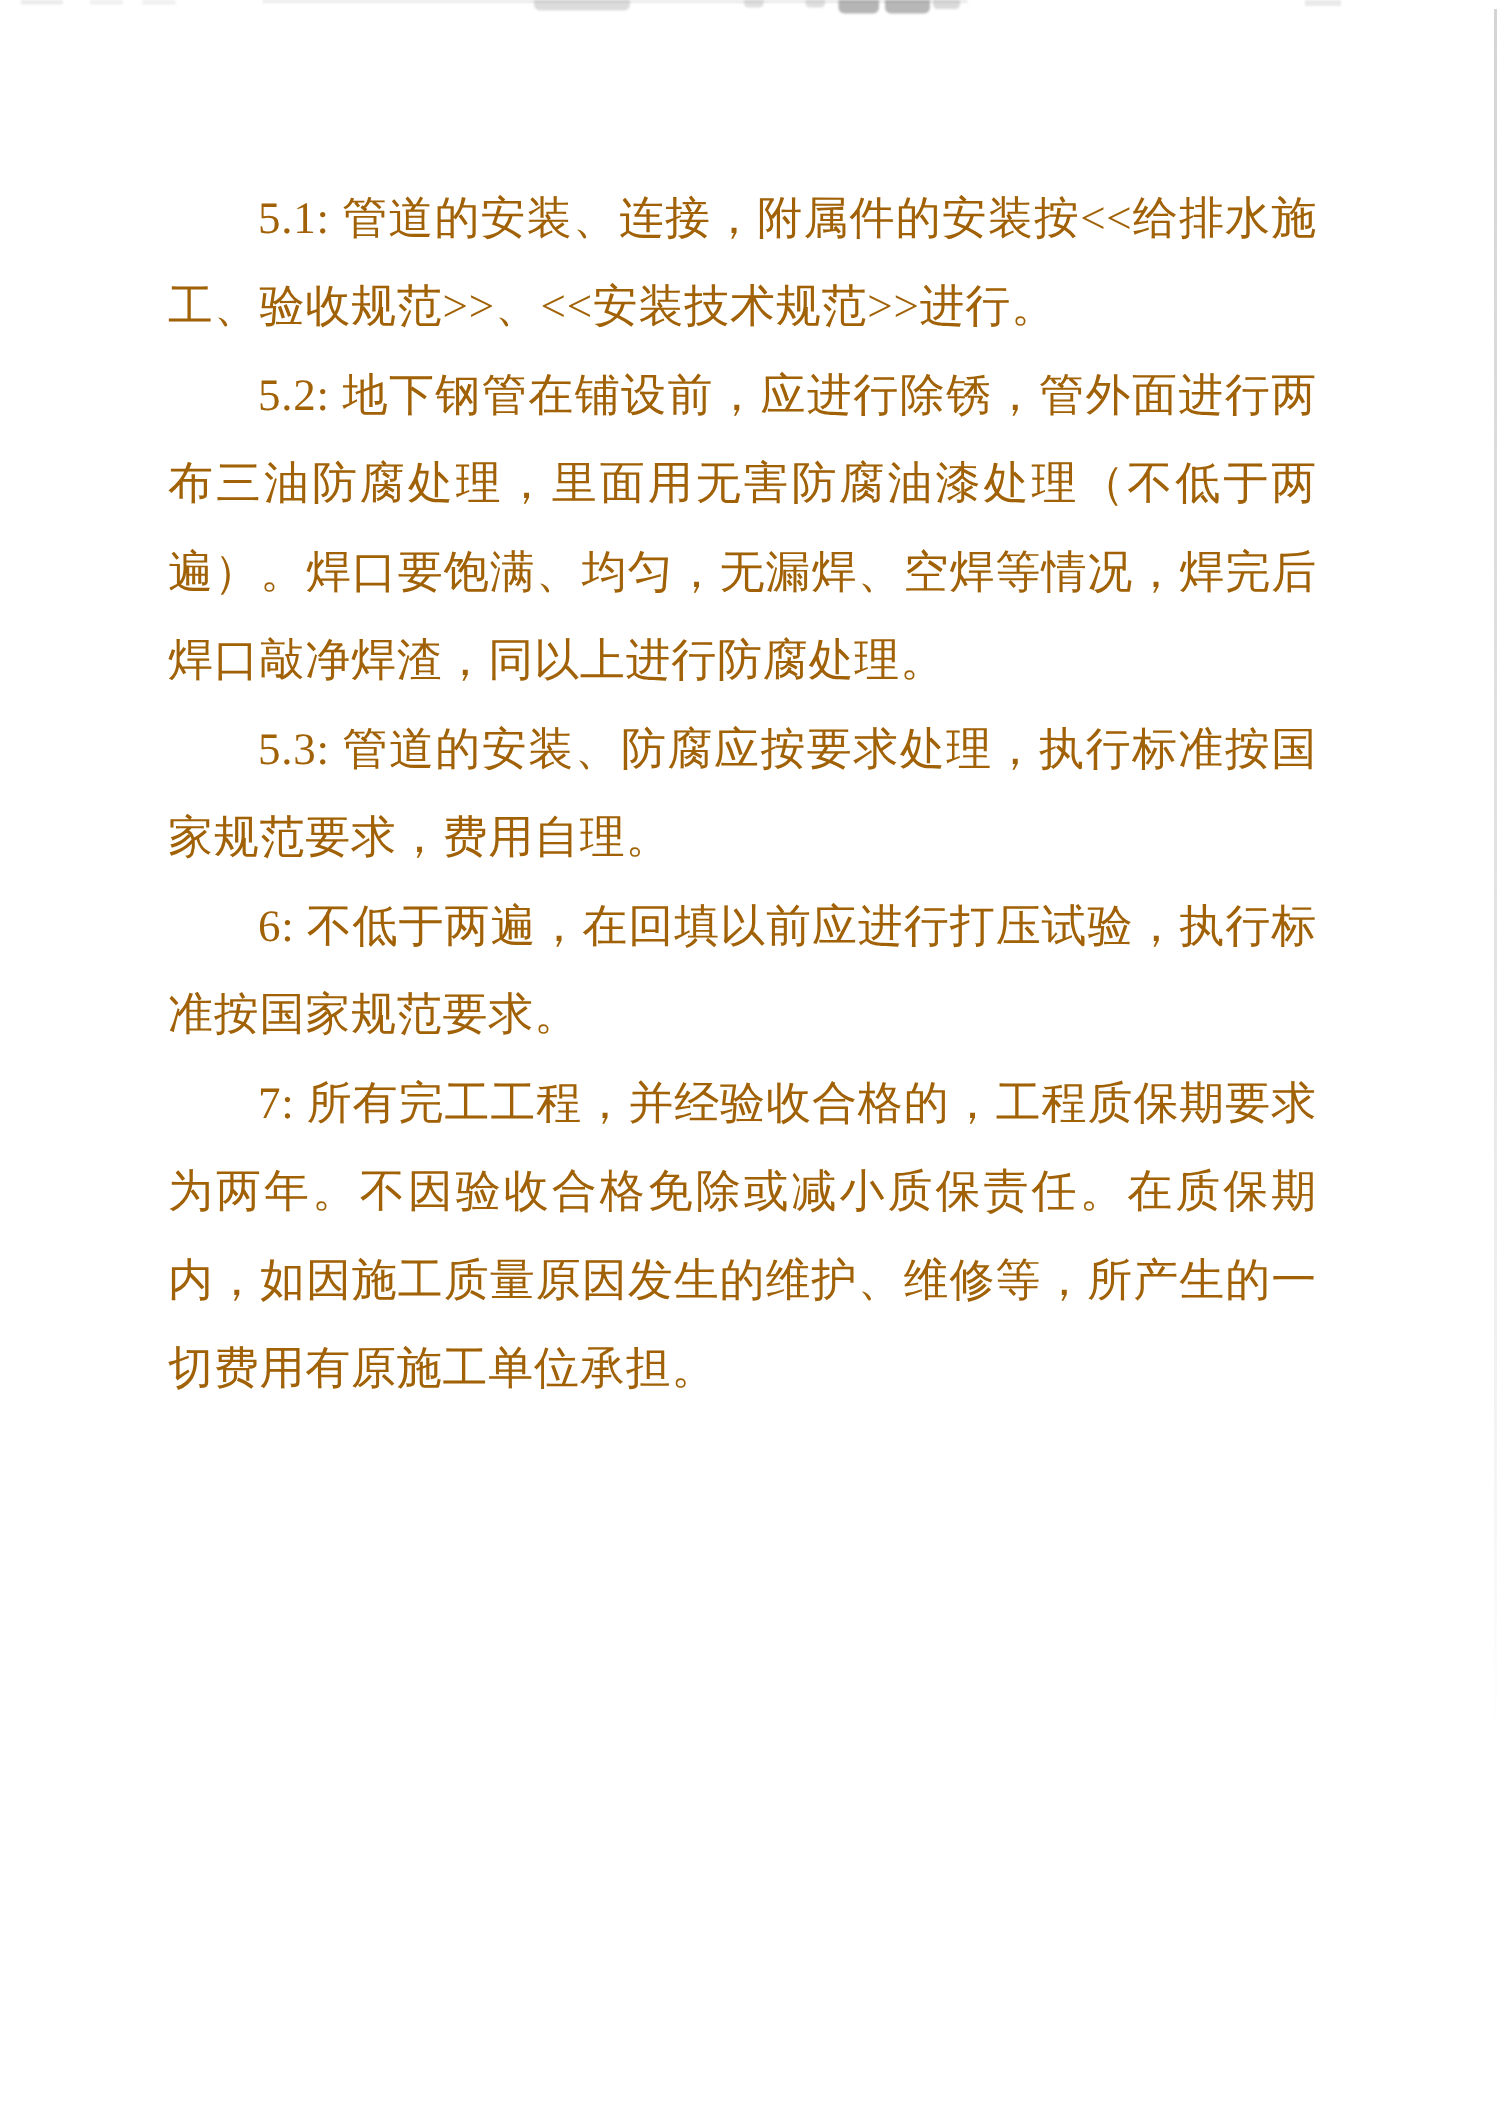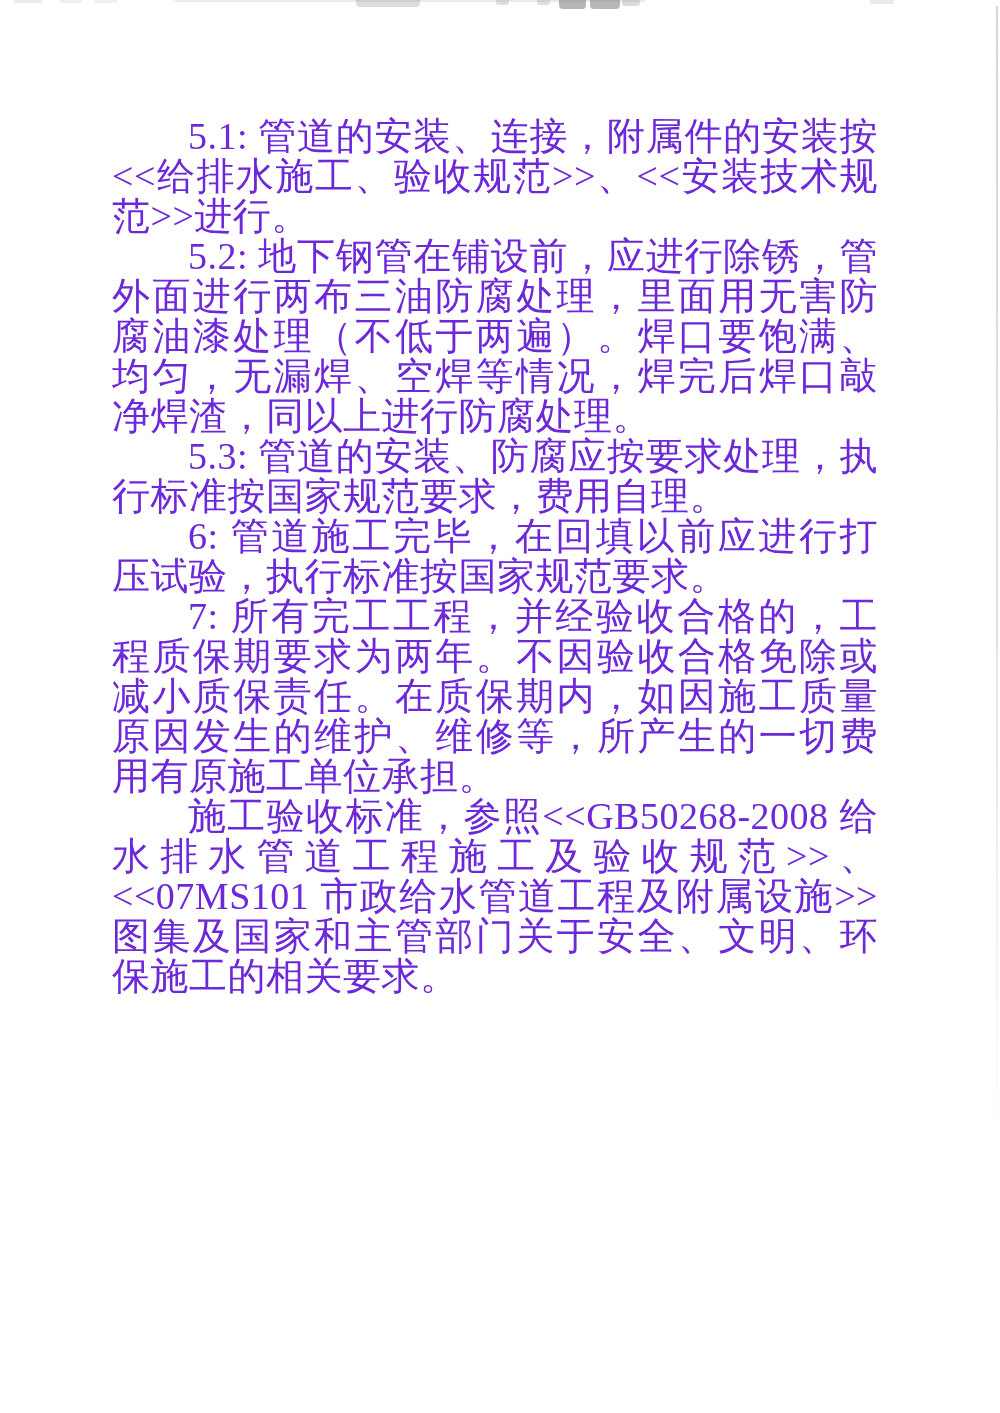"5.1:" .textblock { color: #6d28d9 -> #a16207; font-size: 38px -> 30px; line-height: 40px -> 59px }
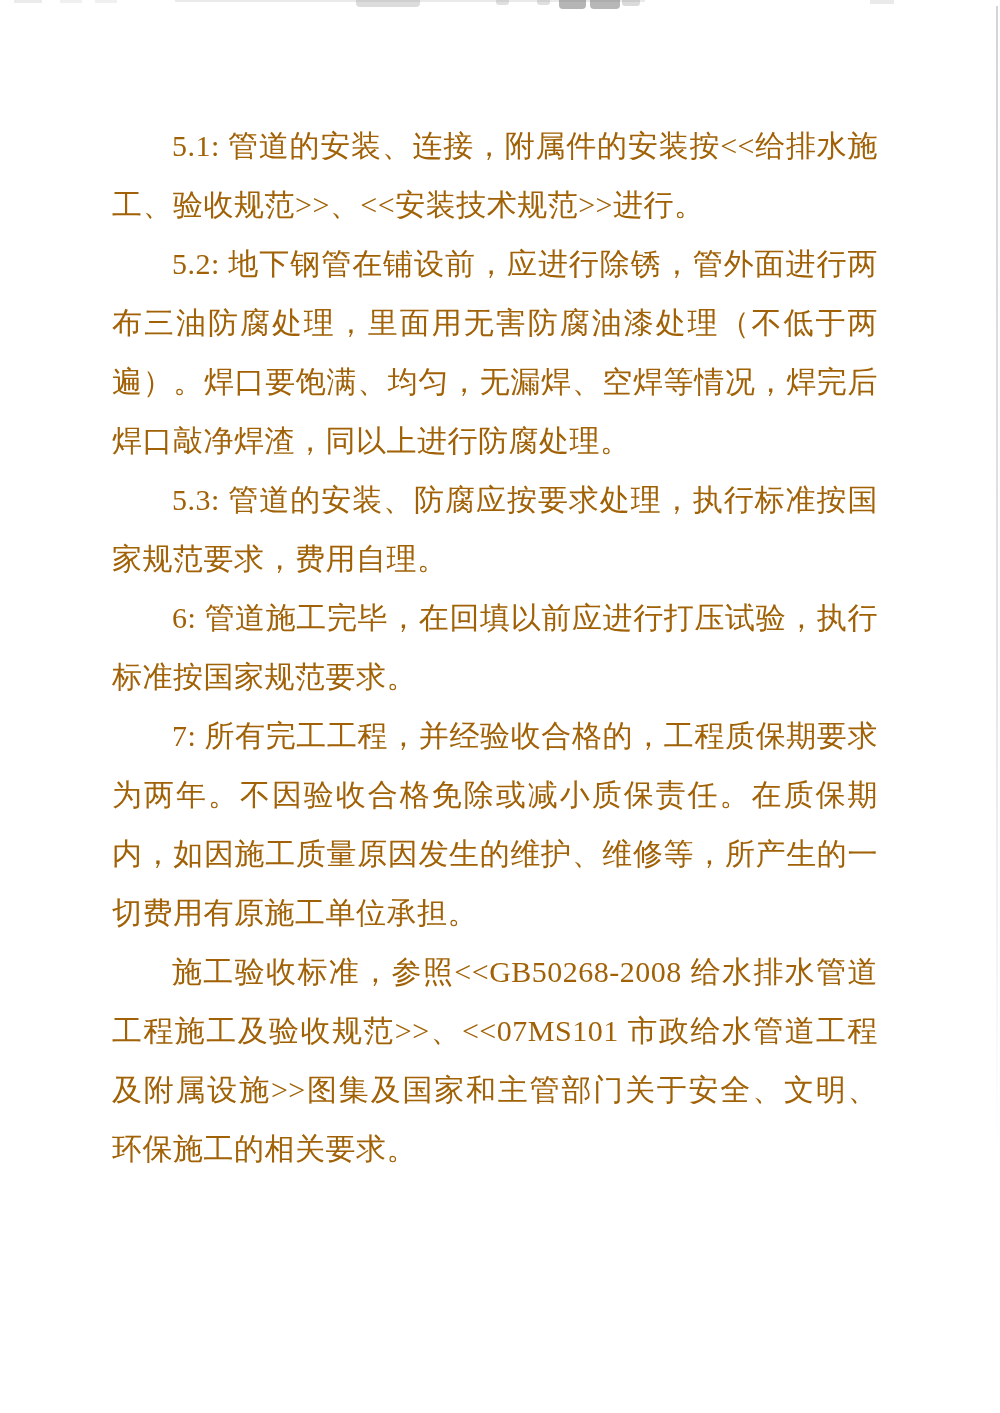"6: 管道施工完毕，在回填以前应进行打压试验，执行标准按国家规范要求。" p { text: 管道施工完毕 -> 不低于两遍 }
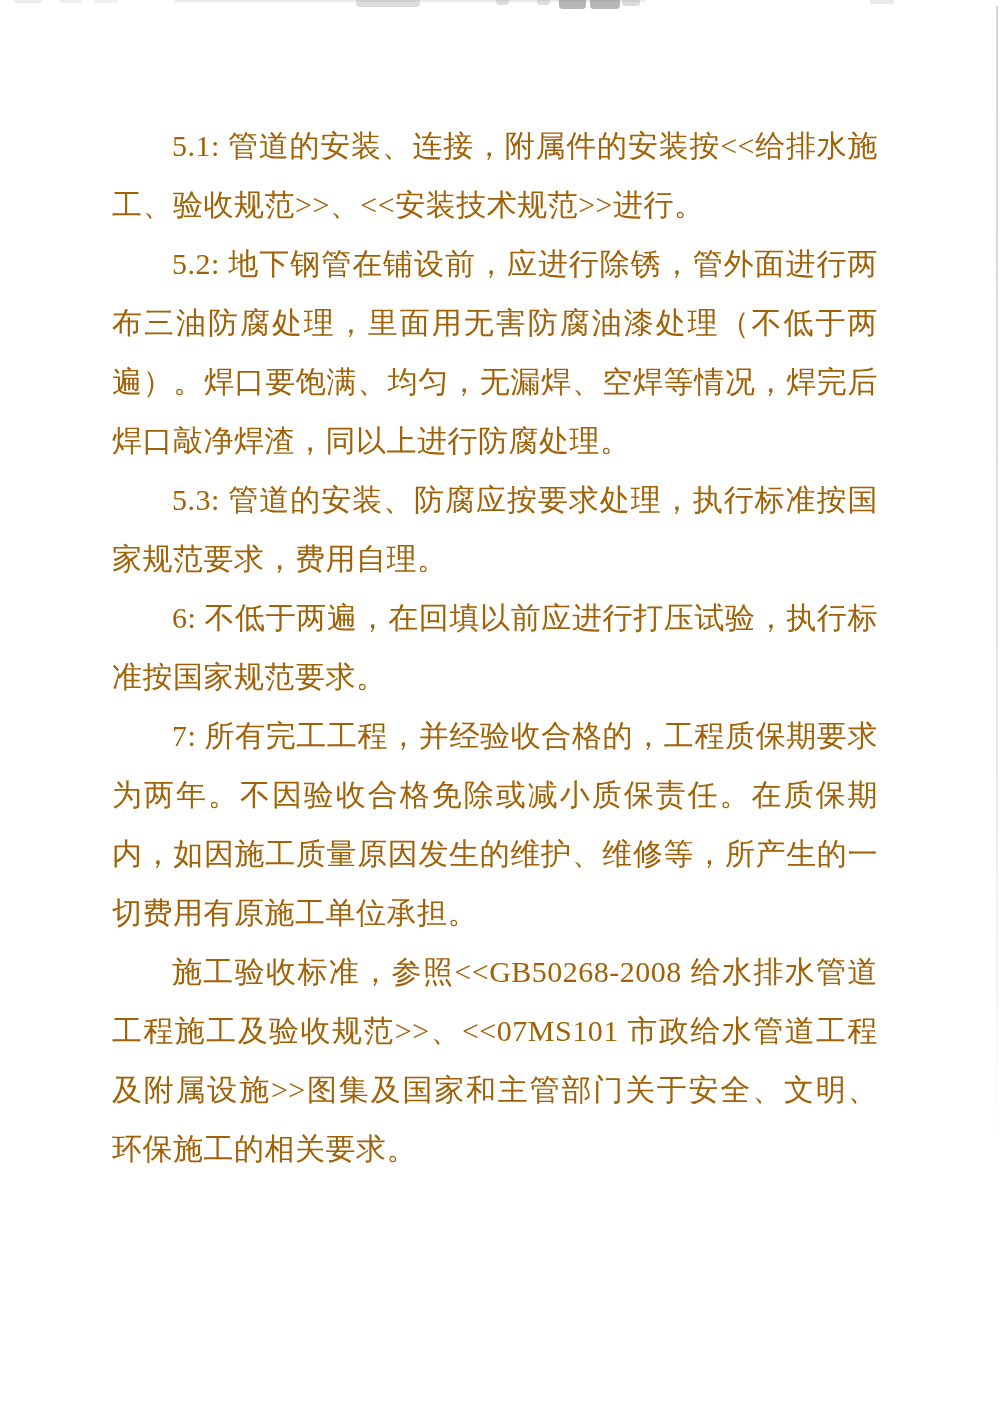"施工验收标准，参照<<GB50268-2008" p { html: <p>施工验收标准，参照&lt;&lt;GB50268-2008 给水排水管道工程施工及验收规范&gt;&gt;、&lt;&lt;07MS101 市政给水管道工程及附属设施&gt;&gt;图集及国家和主管部门关于安全、文明、环保施工的相关要求。</p> -> none }
